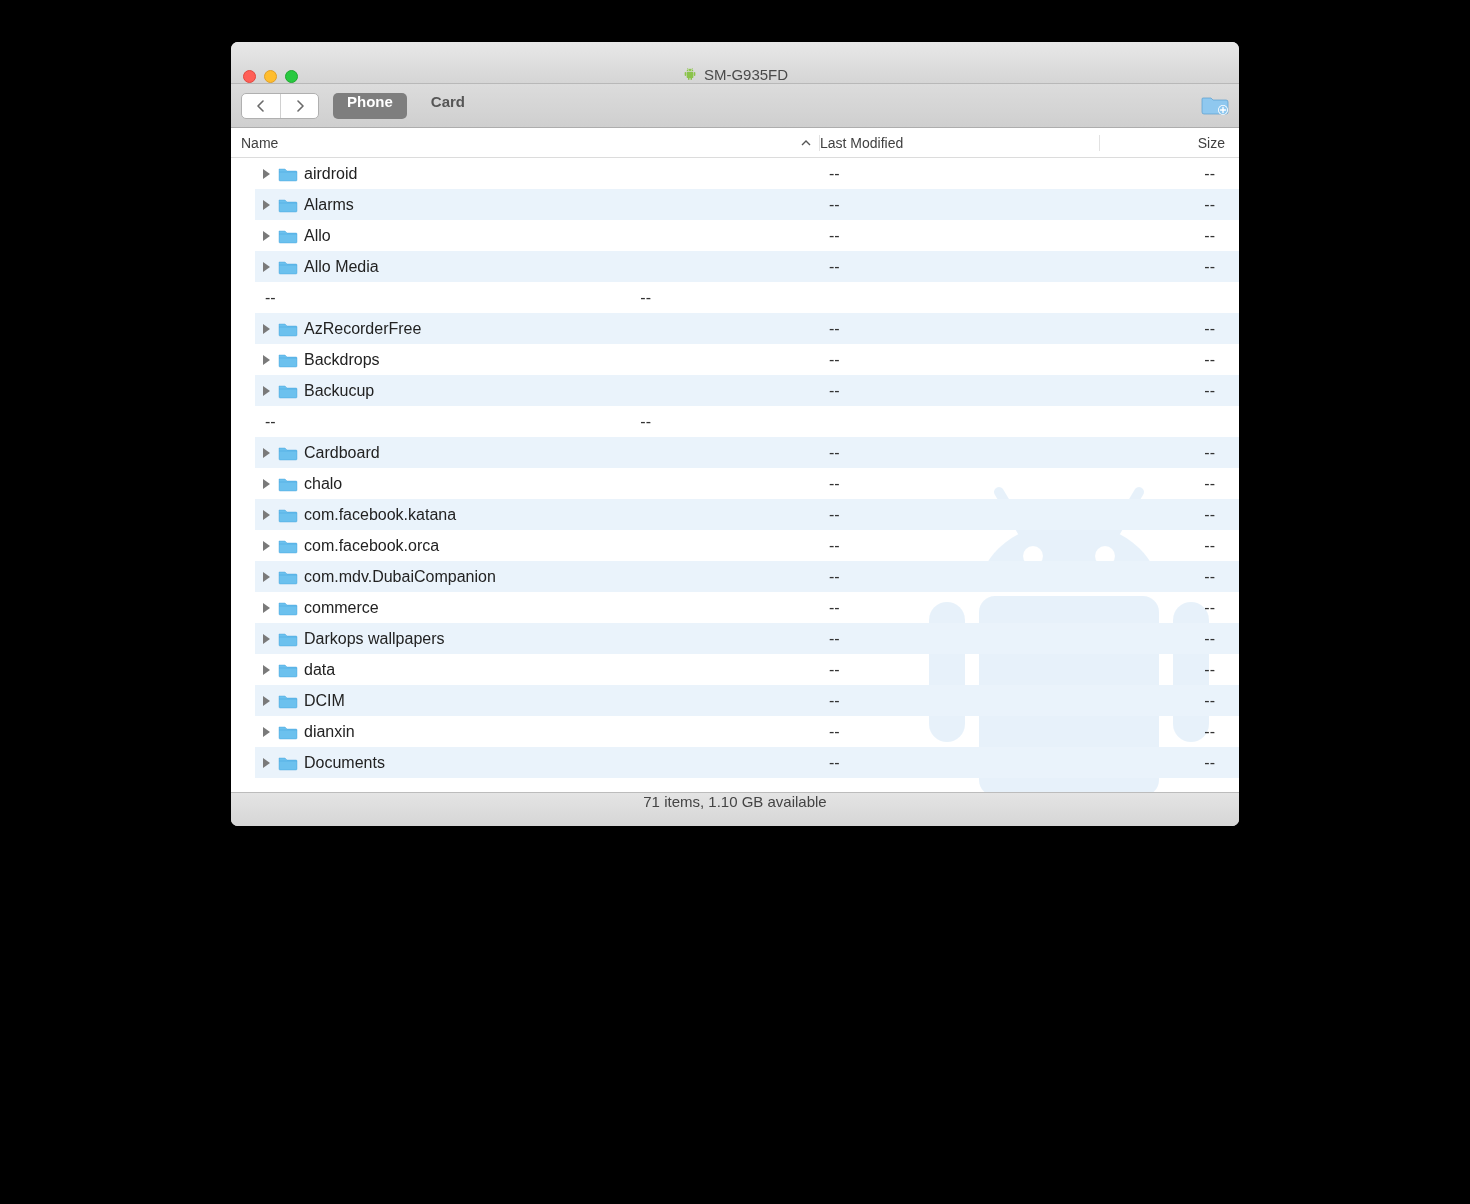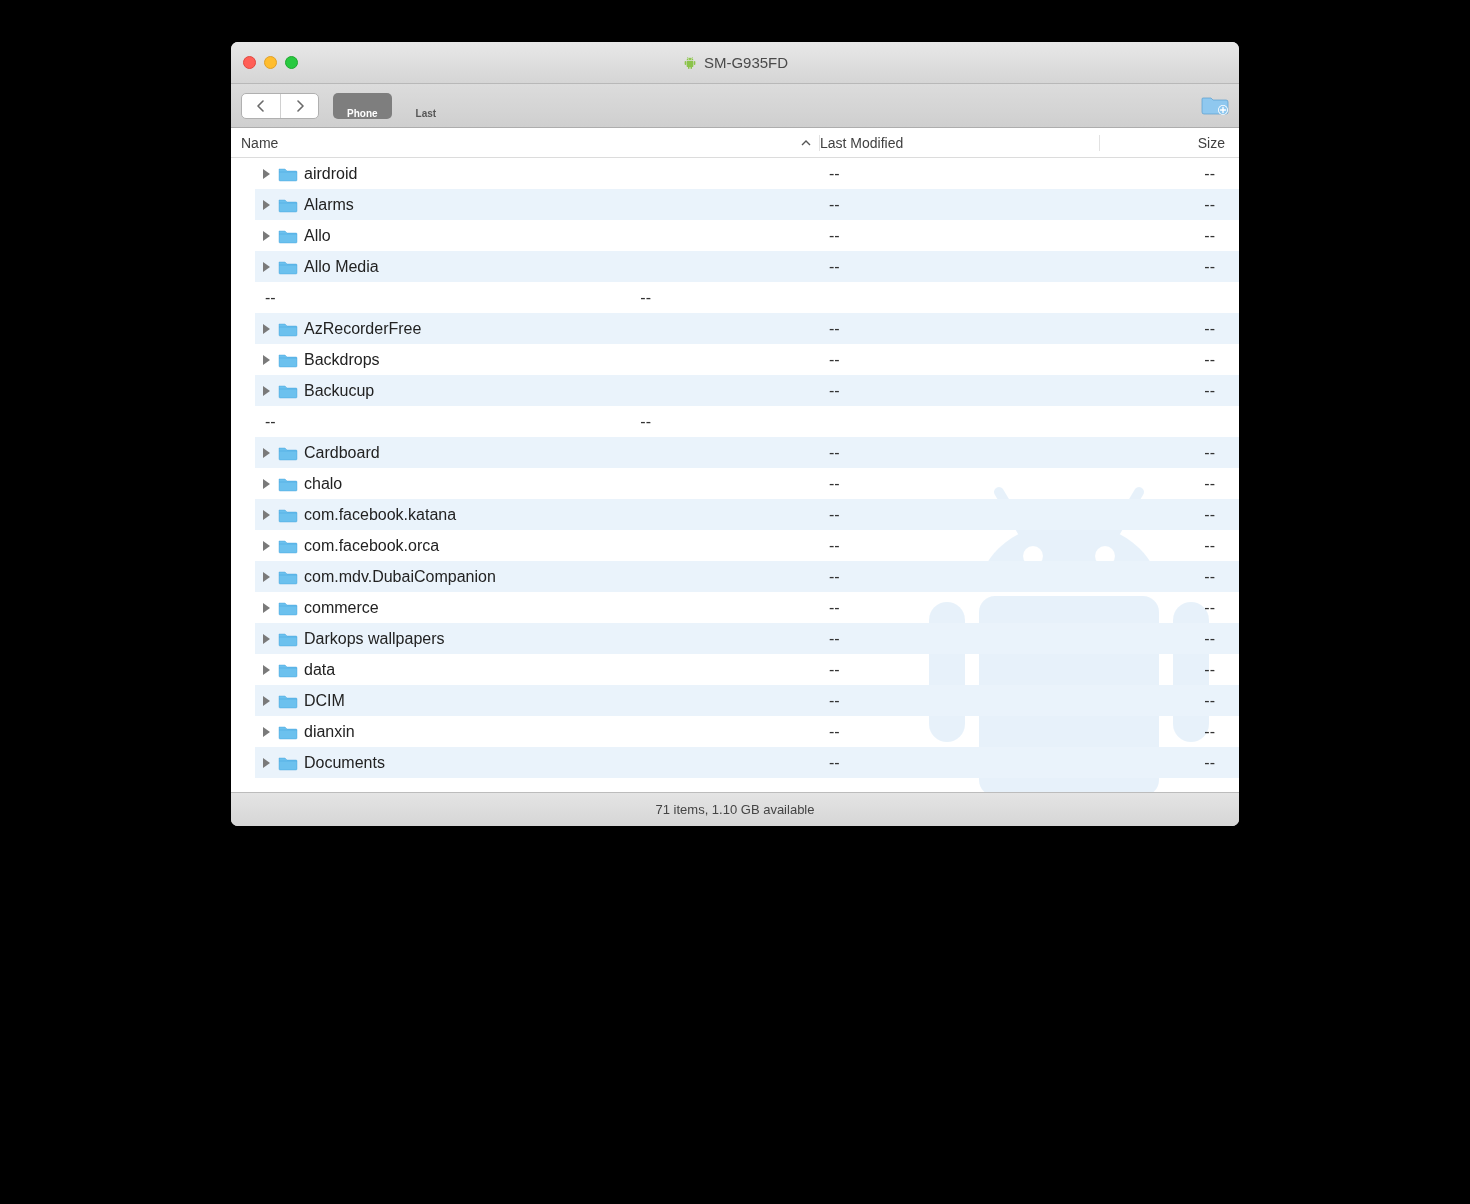"SM-G935FD" .titlebar { align-items: center -> flex-end }
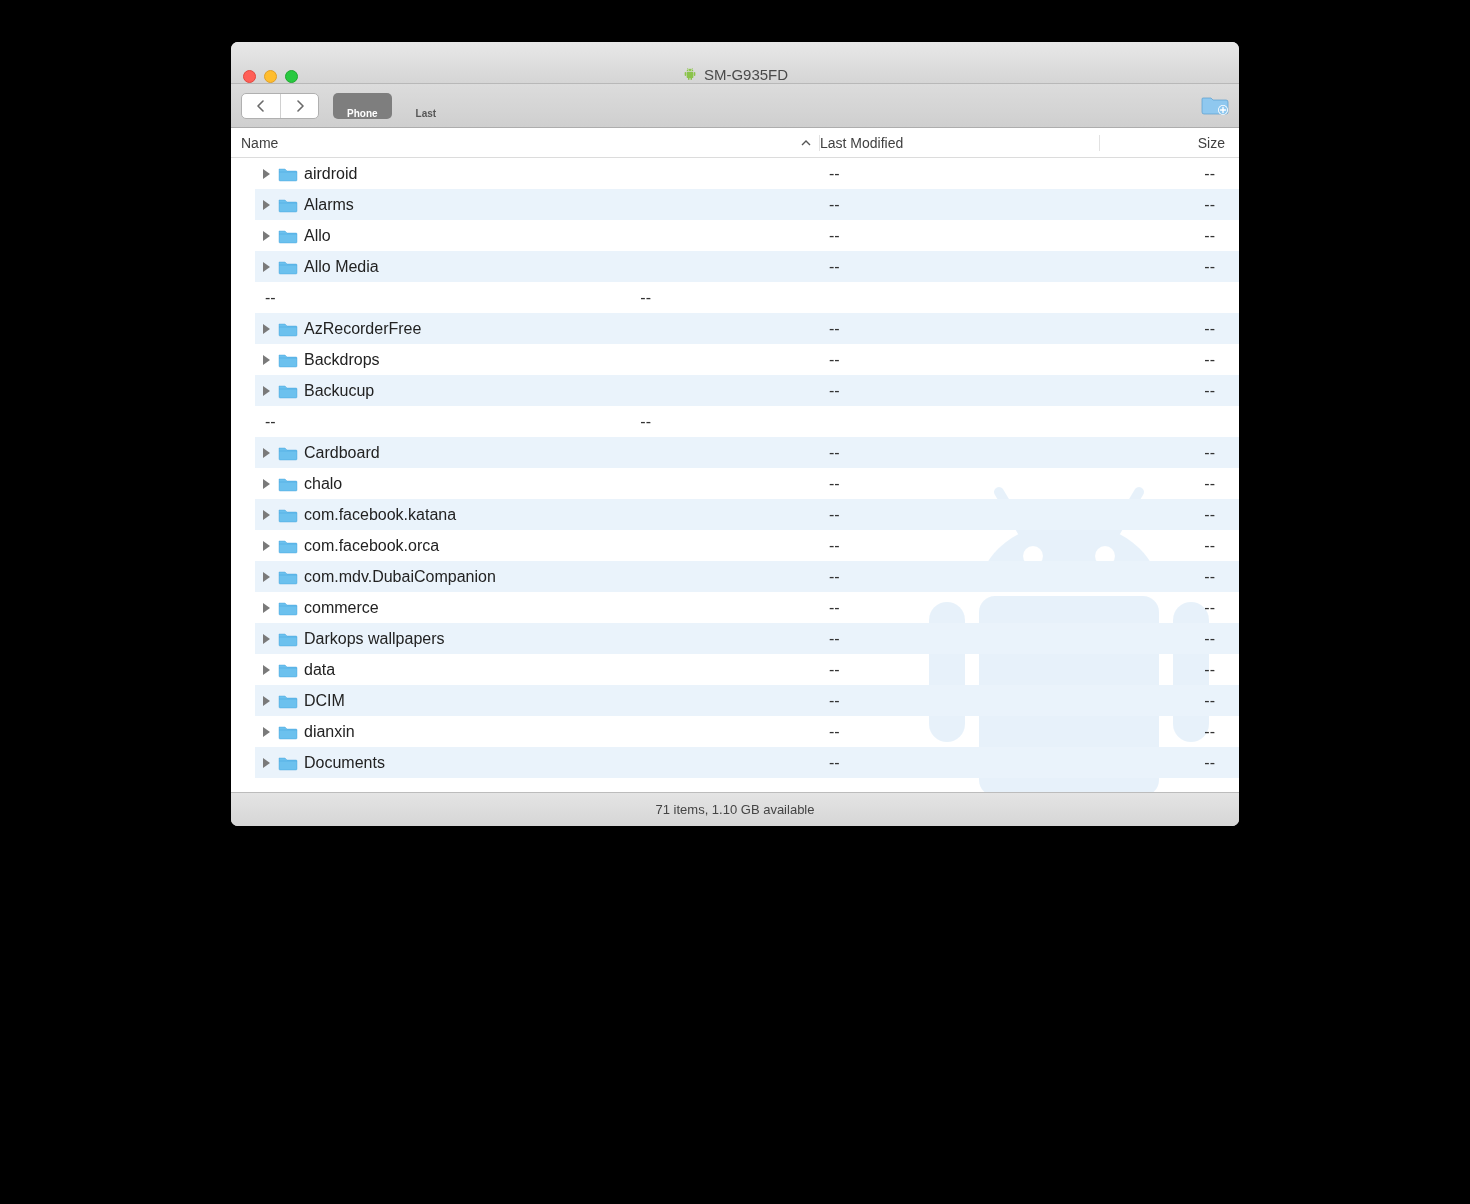"Phone" .tabbtn { align-items: flex-end -> flex-start; font-size: 10px -> 15px }
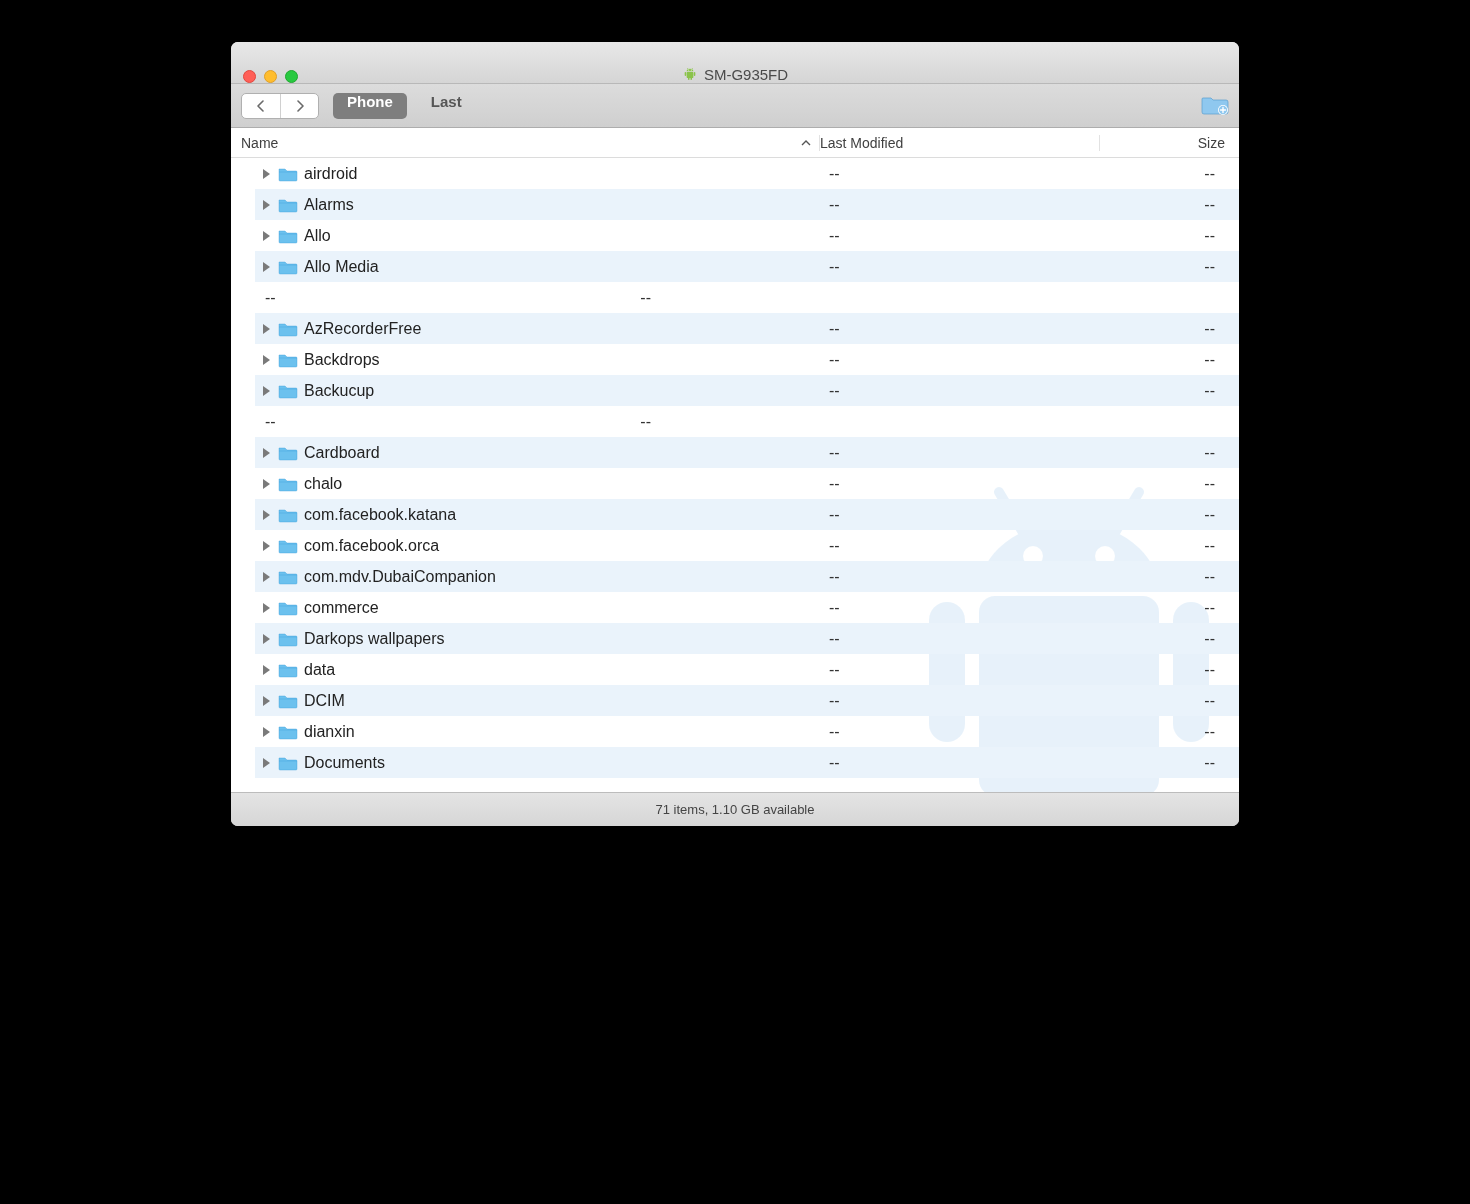"Last" span { text: Last -> Card }
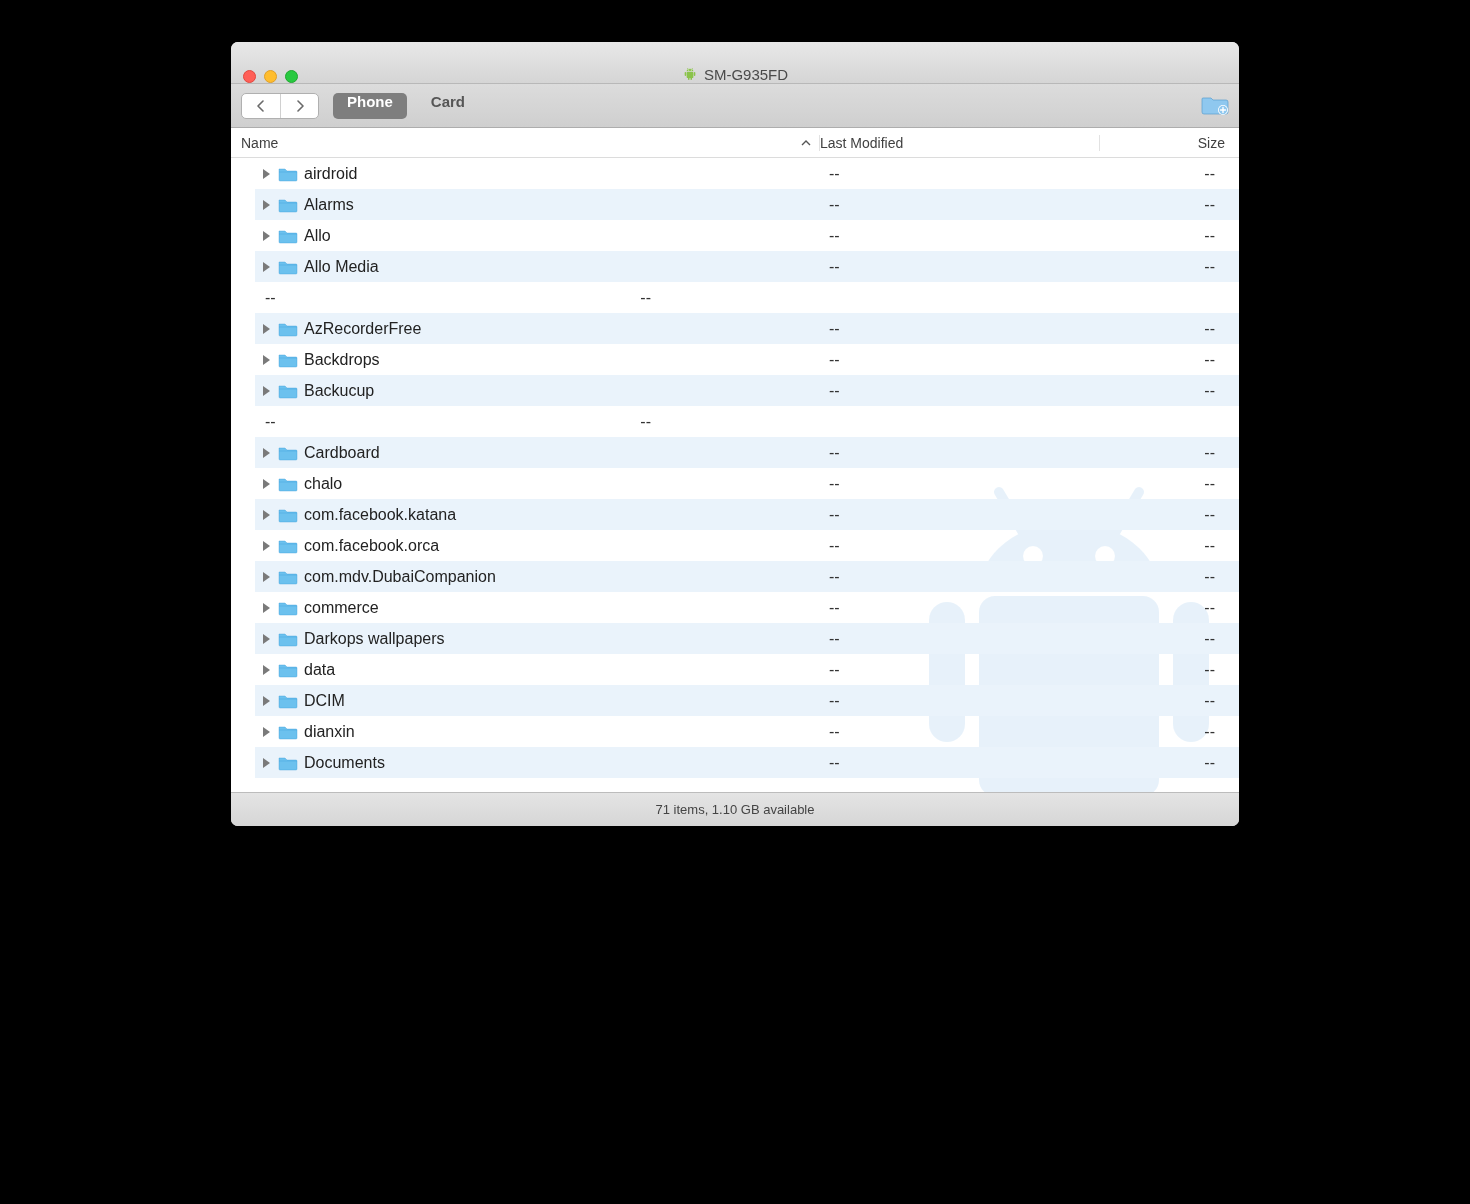"71 items, 1.10 GB available" .statusbar { align-items: center -> none; font-size: 13px -> 15px }
